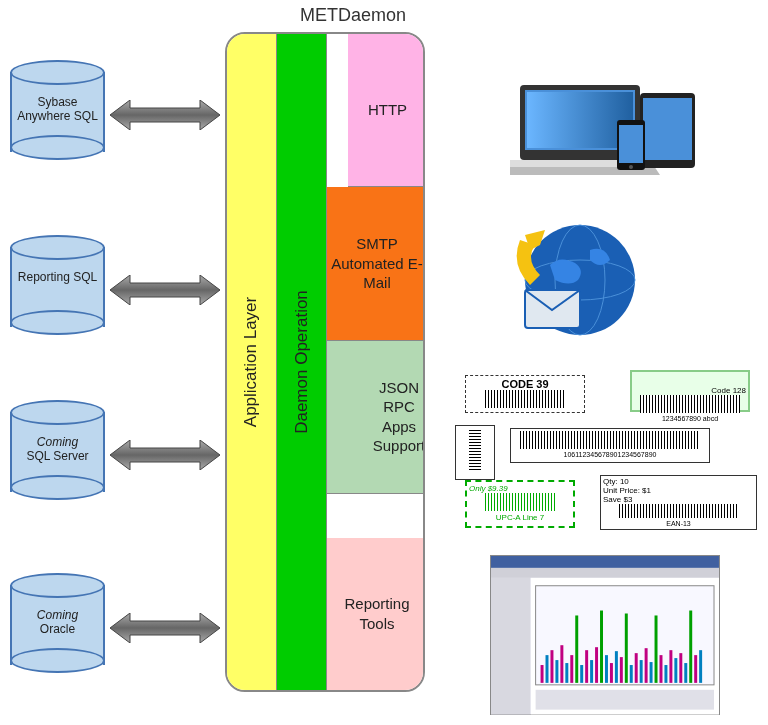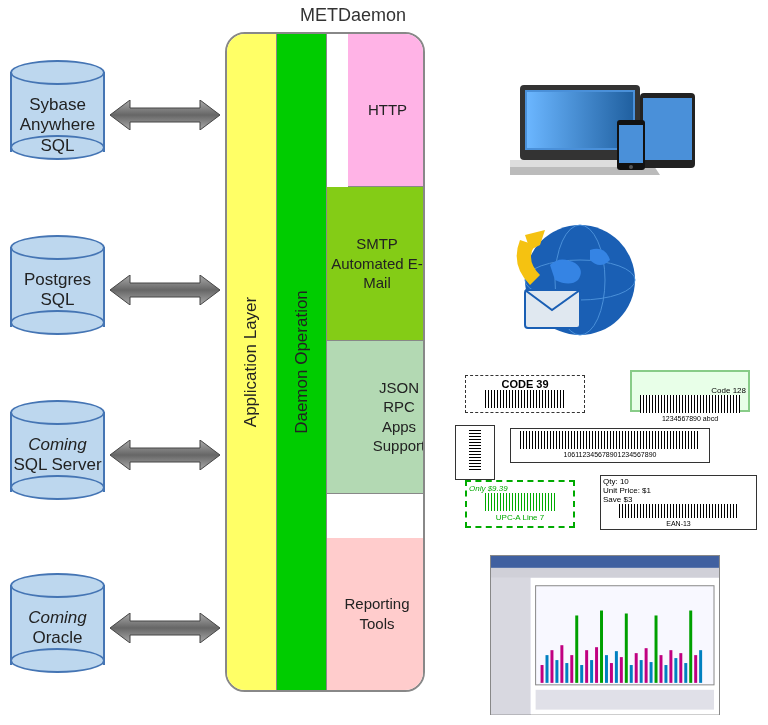"Sybase Anywhere SQL" .db-label { font-size: 17px -> 12px }
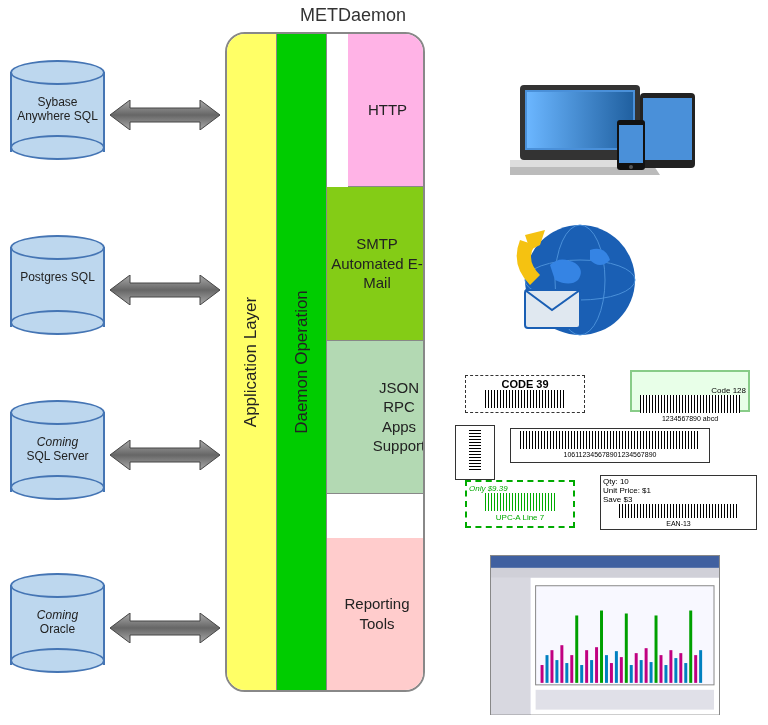"SMTP Automated E-Mail" .m-smtp { background: #84cc16 -> #f97316 }
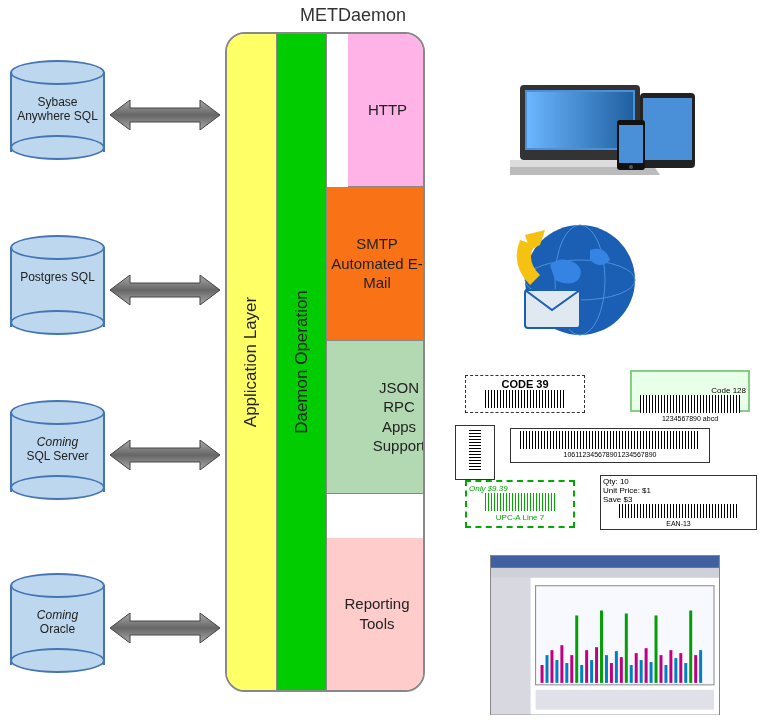"Postgres SQL" div.db-label { text: Postgres -> Reporting }
